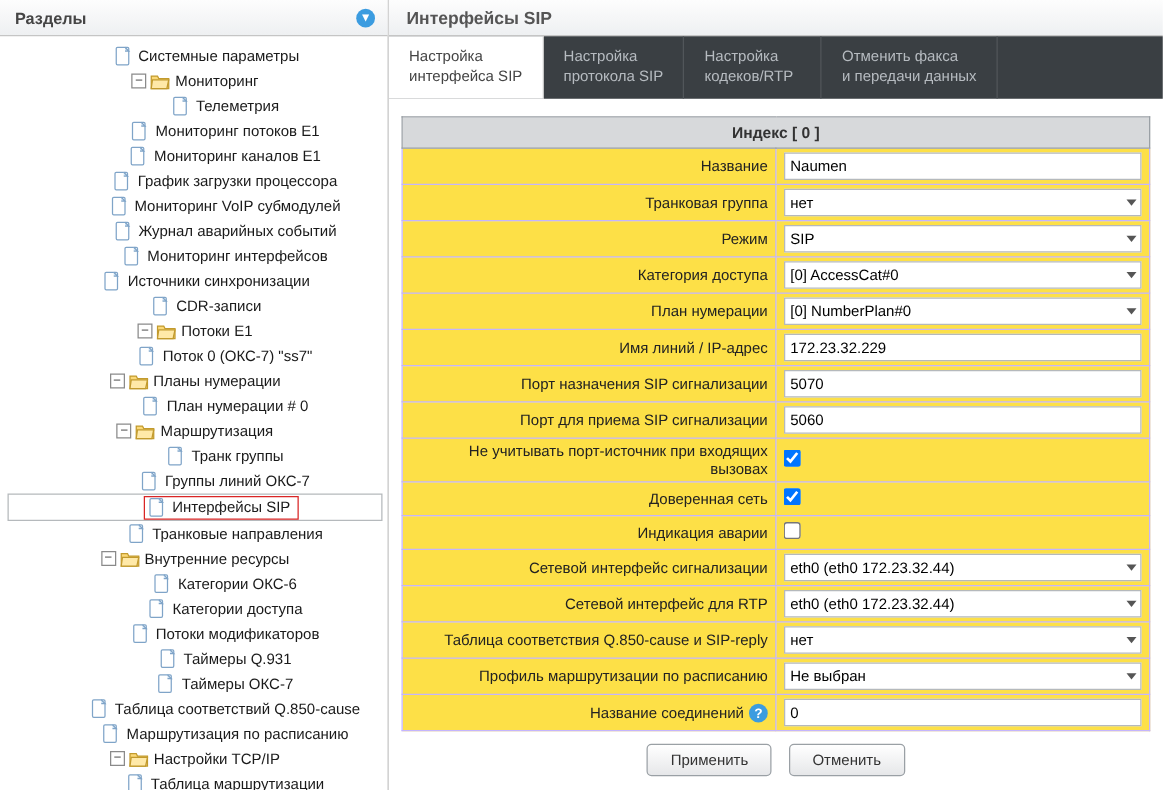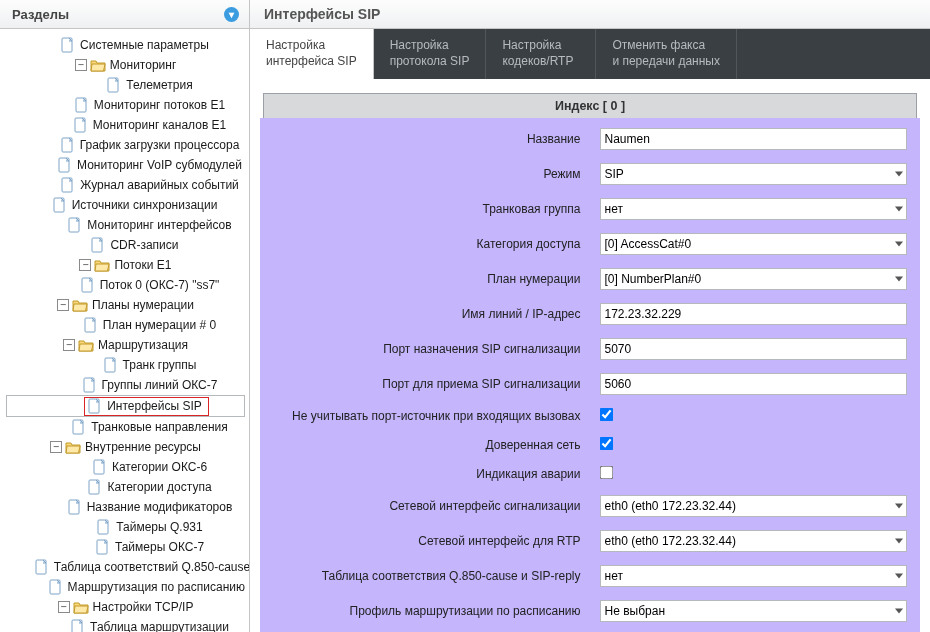"Разделы" .left { width: 250px -> 311px }
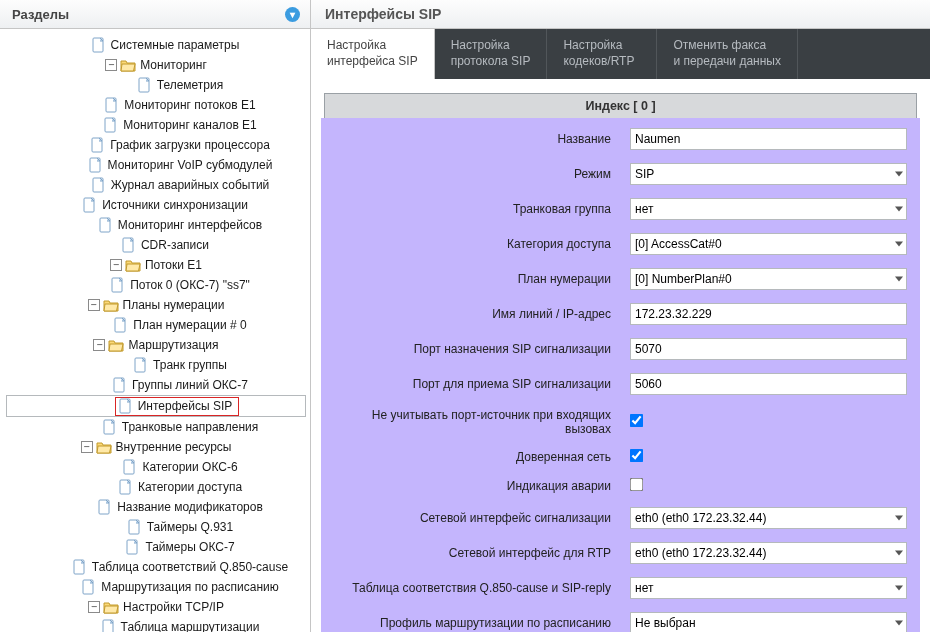"Название" table.form td { background: #c4b5fd -> #fde047; border: 7px solid #c4b5fd -> 1px solid #c4b5fd }
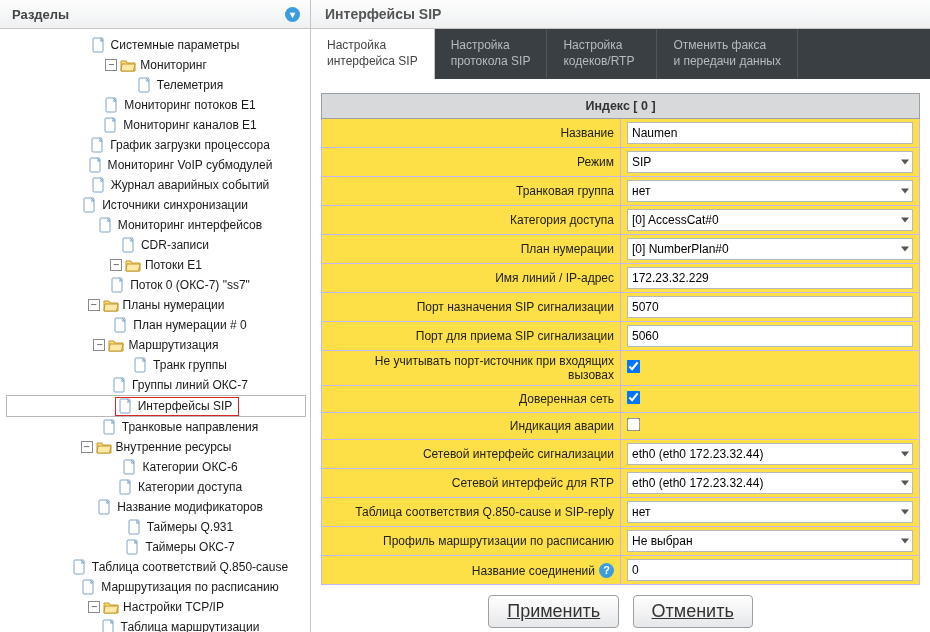"Режим" tr { order: before "Транковая группа" -> after "Транковая группа" }
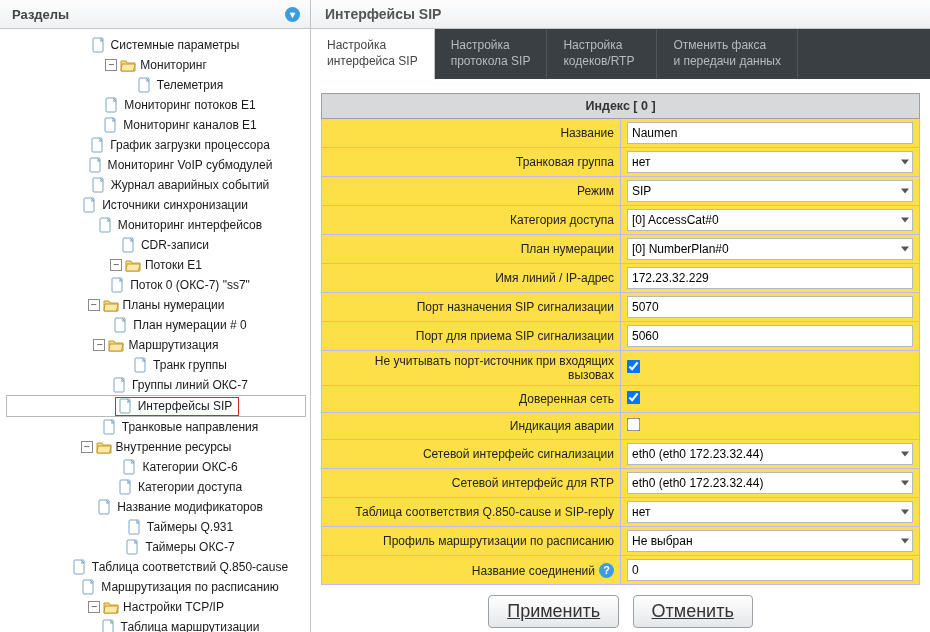"Источники синхронизации" div.node { order: before "Мониторинг интерфейсов" -> after "Мониторинг интерфейсов" }
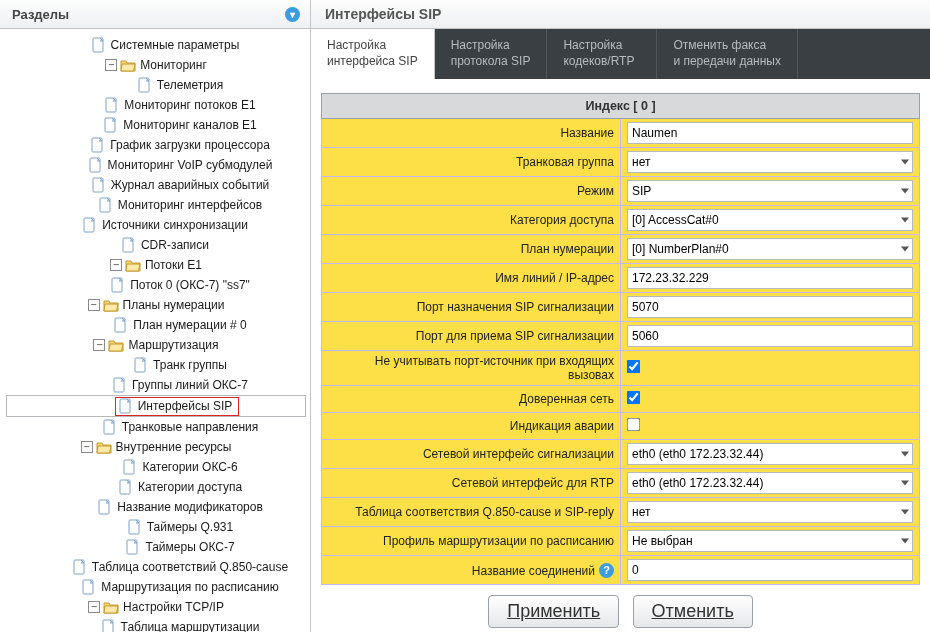"Название модификаторов" span.node-label { text: Название -> Потоки }
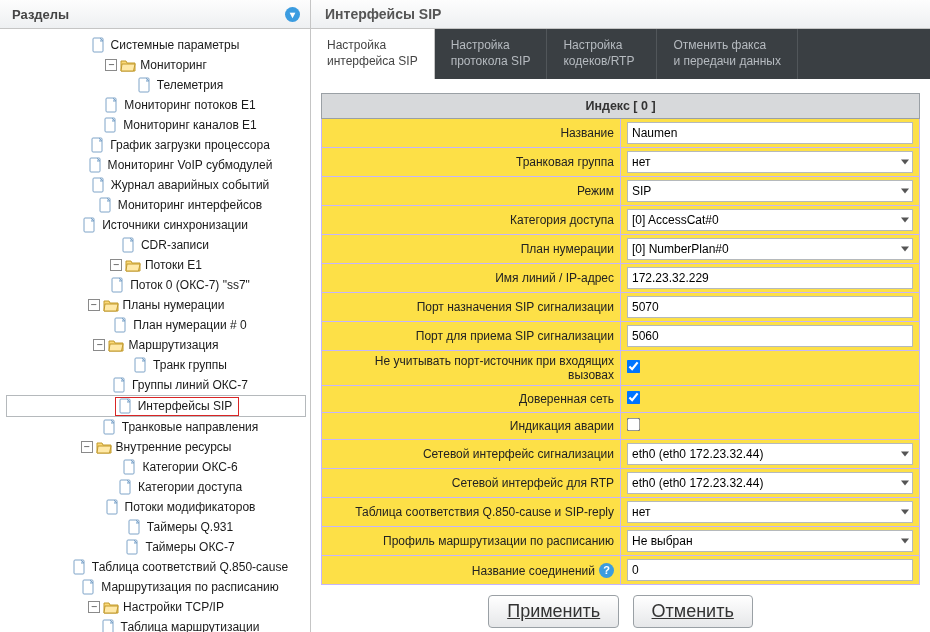"Применить" .btn { font-size: 18px -> 12px; text-decoration: underline -> none }
